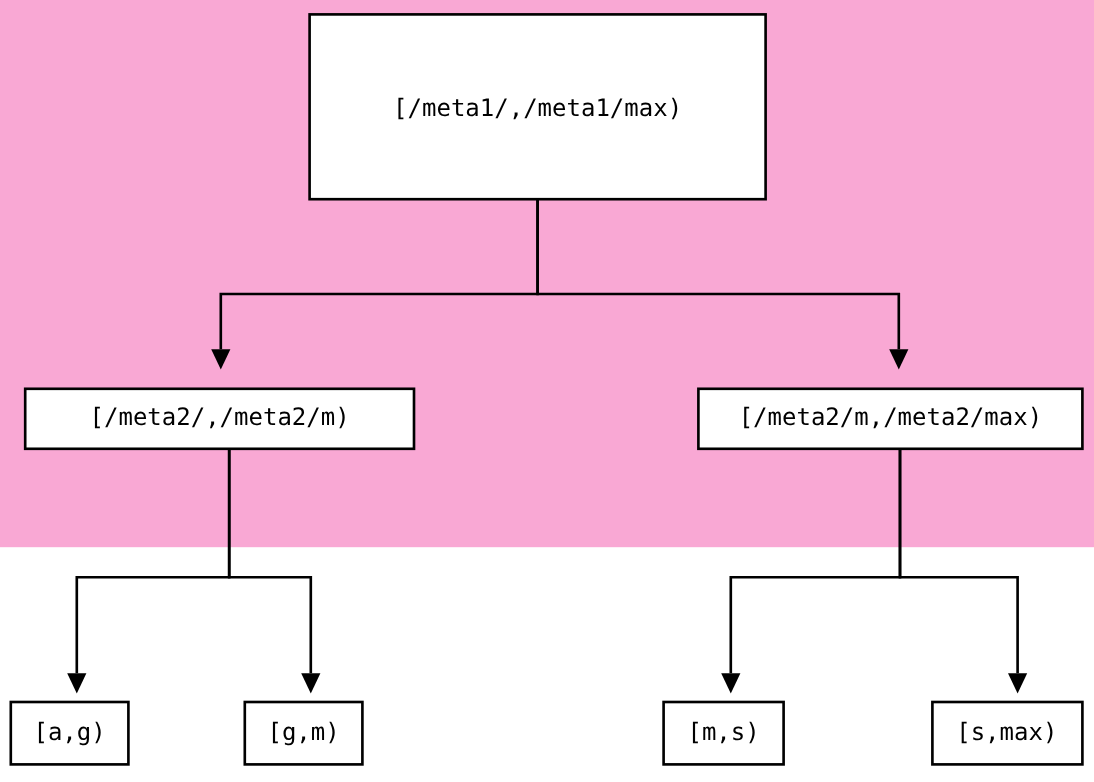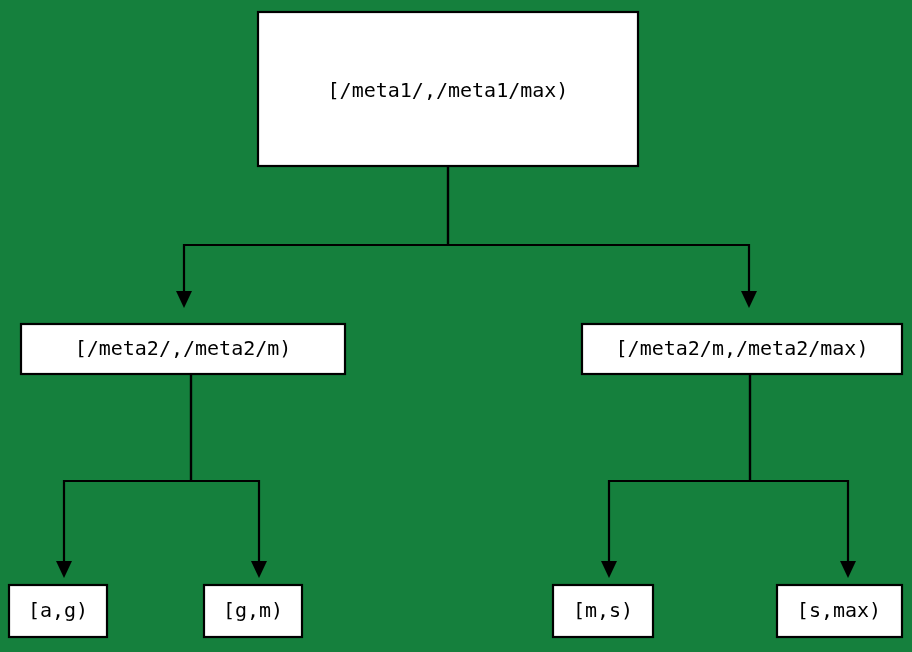"[/meta1/,/meta1/max)" #diagram-root { background: #15803d -> #f9a8d4; height: 652px -> 456px }
